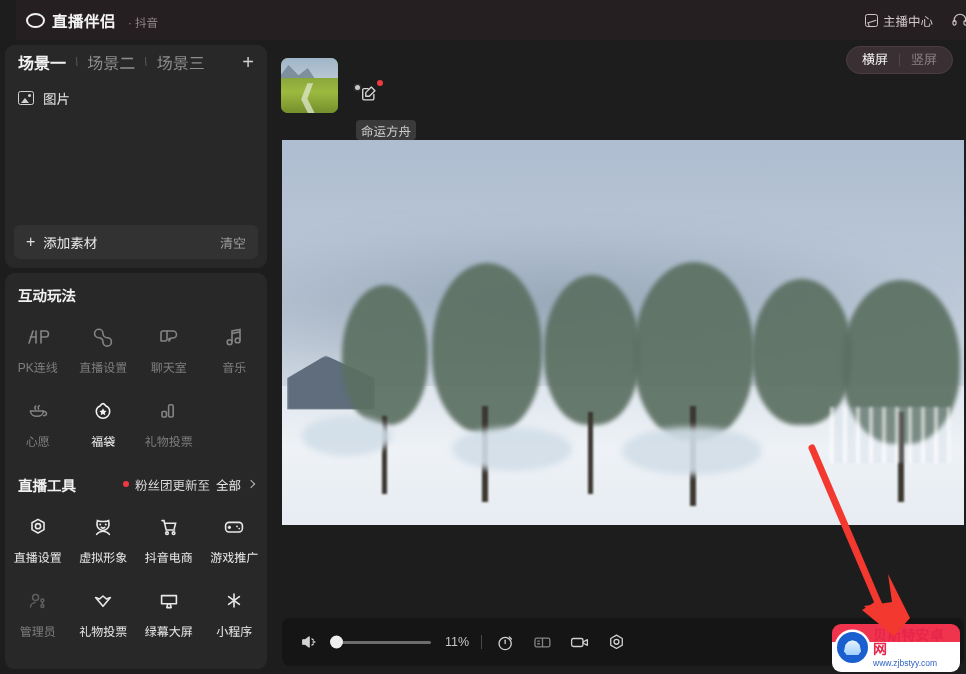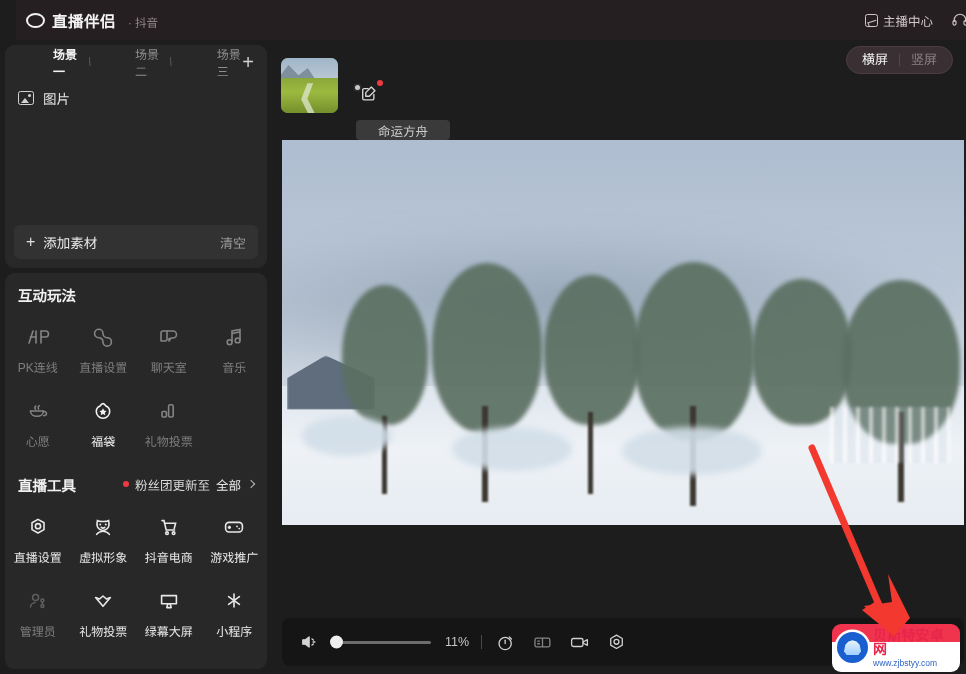"场景一" .scene-tab { font-size: 12px -> 16px; margin-left: 35px -> none }
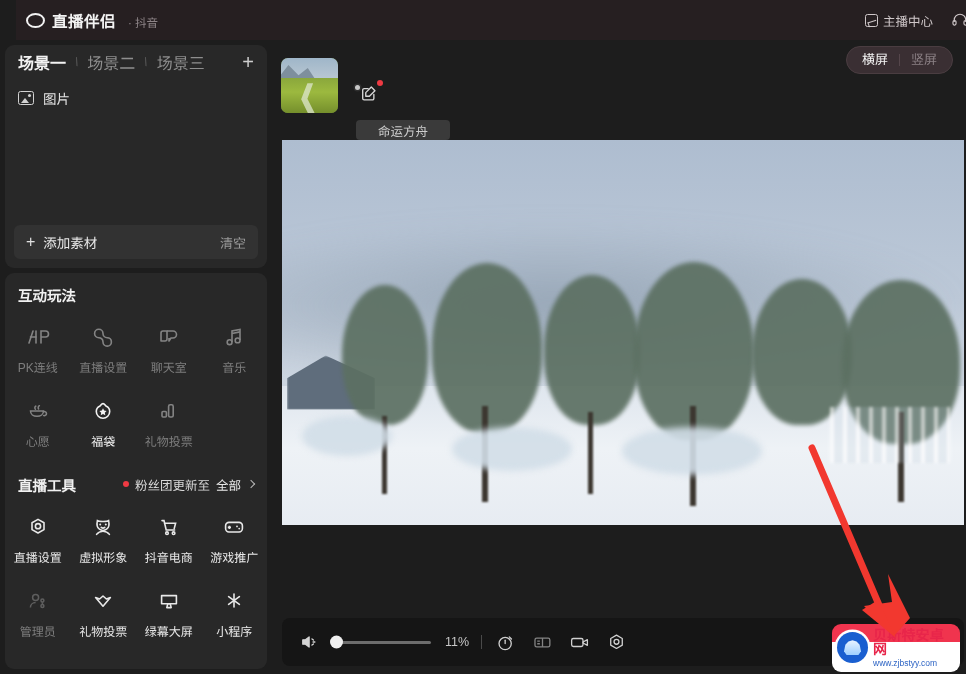"命运方舟" .game-tag { padding: 0 22px -> 0 5px }
